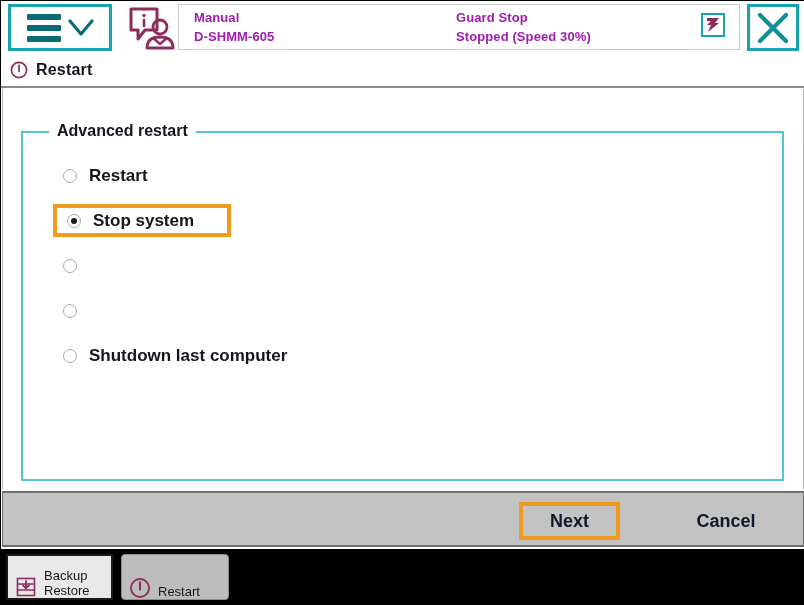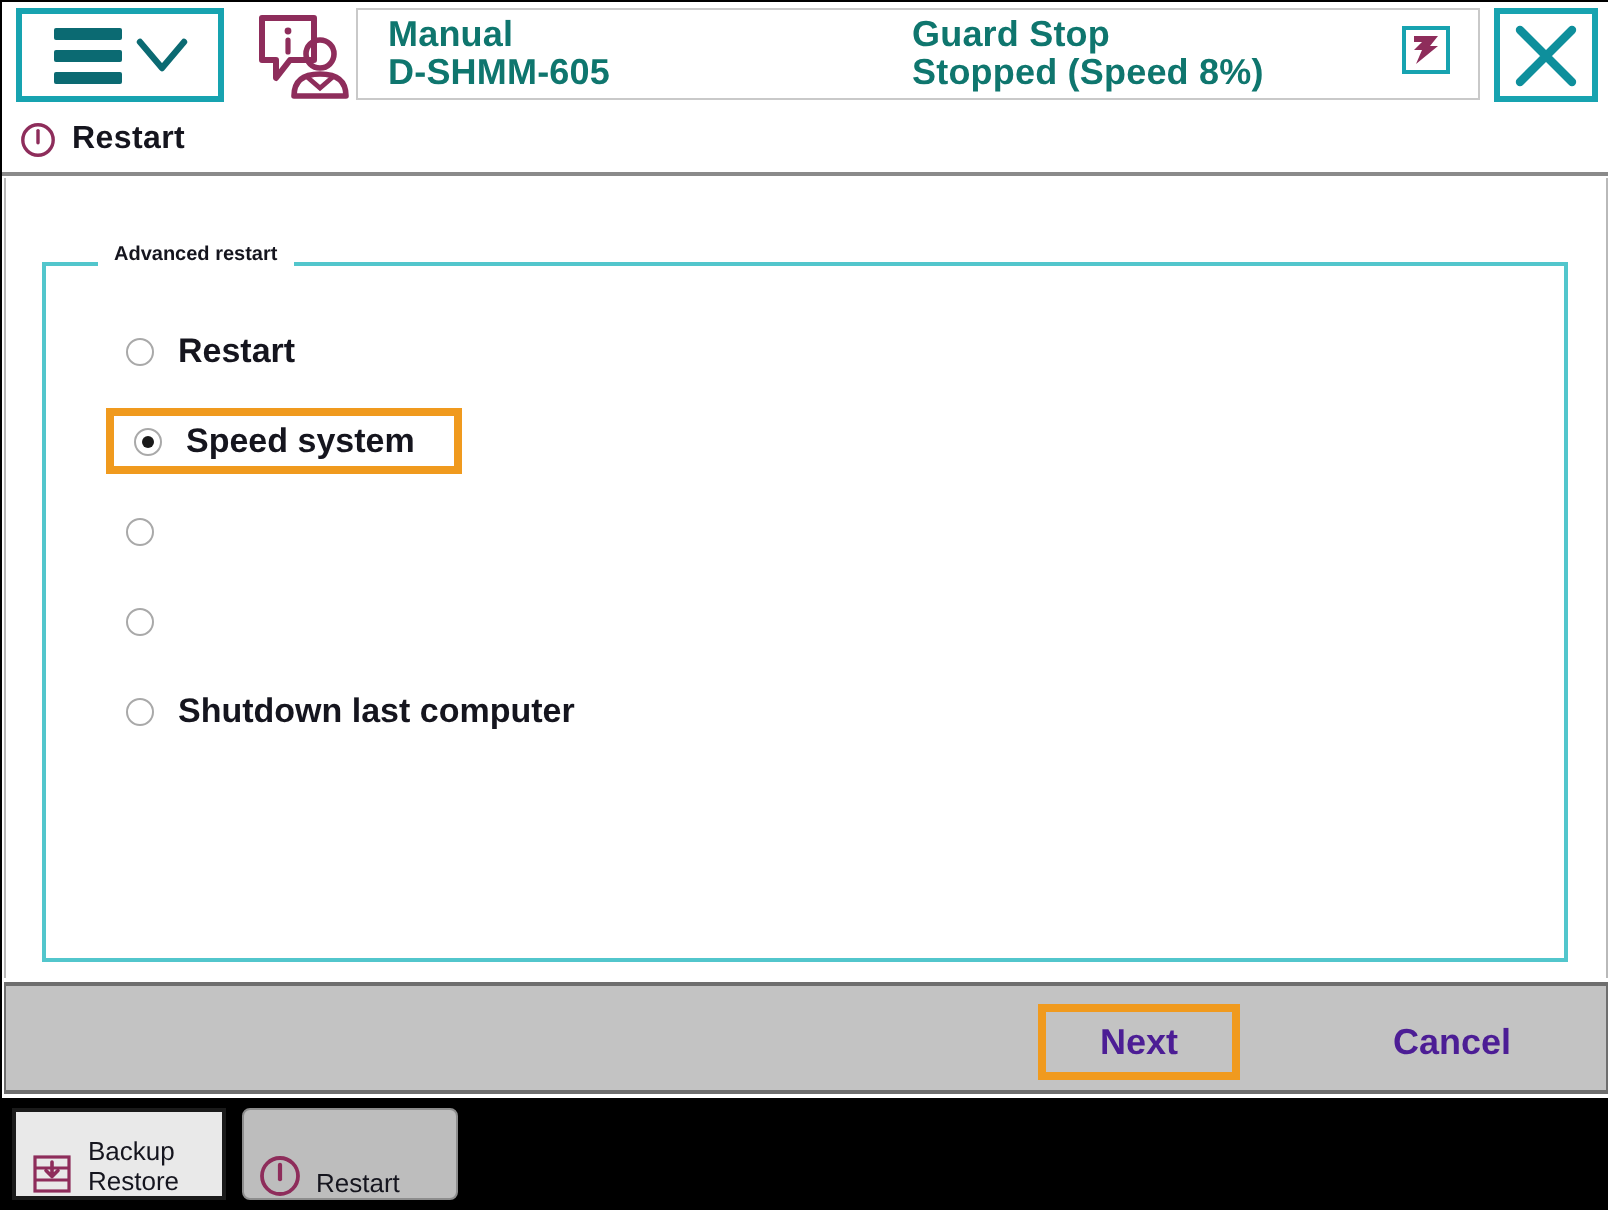"Manual" .status-col { color: #0f766e -> #a21caf; font-size: 18px -> 13px }
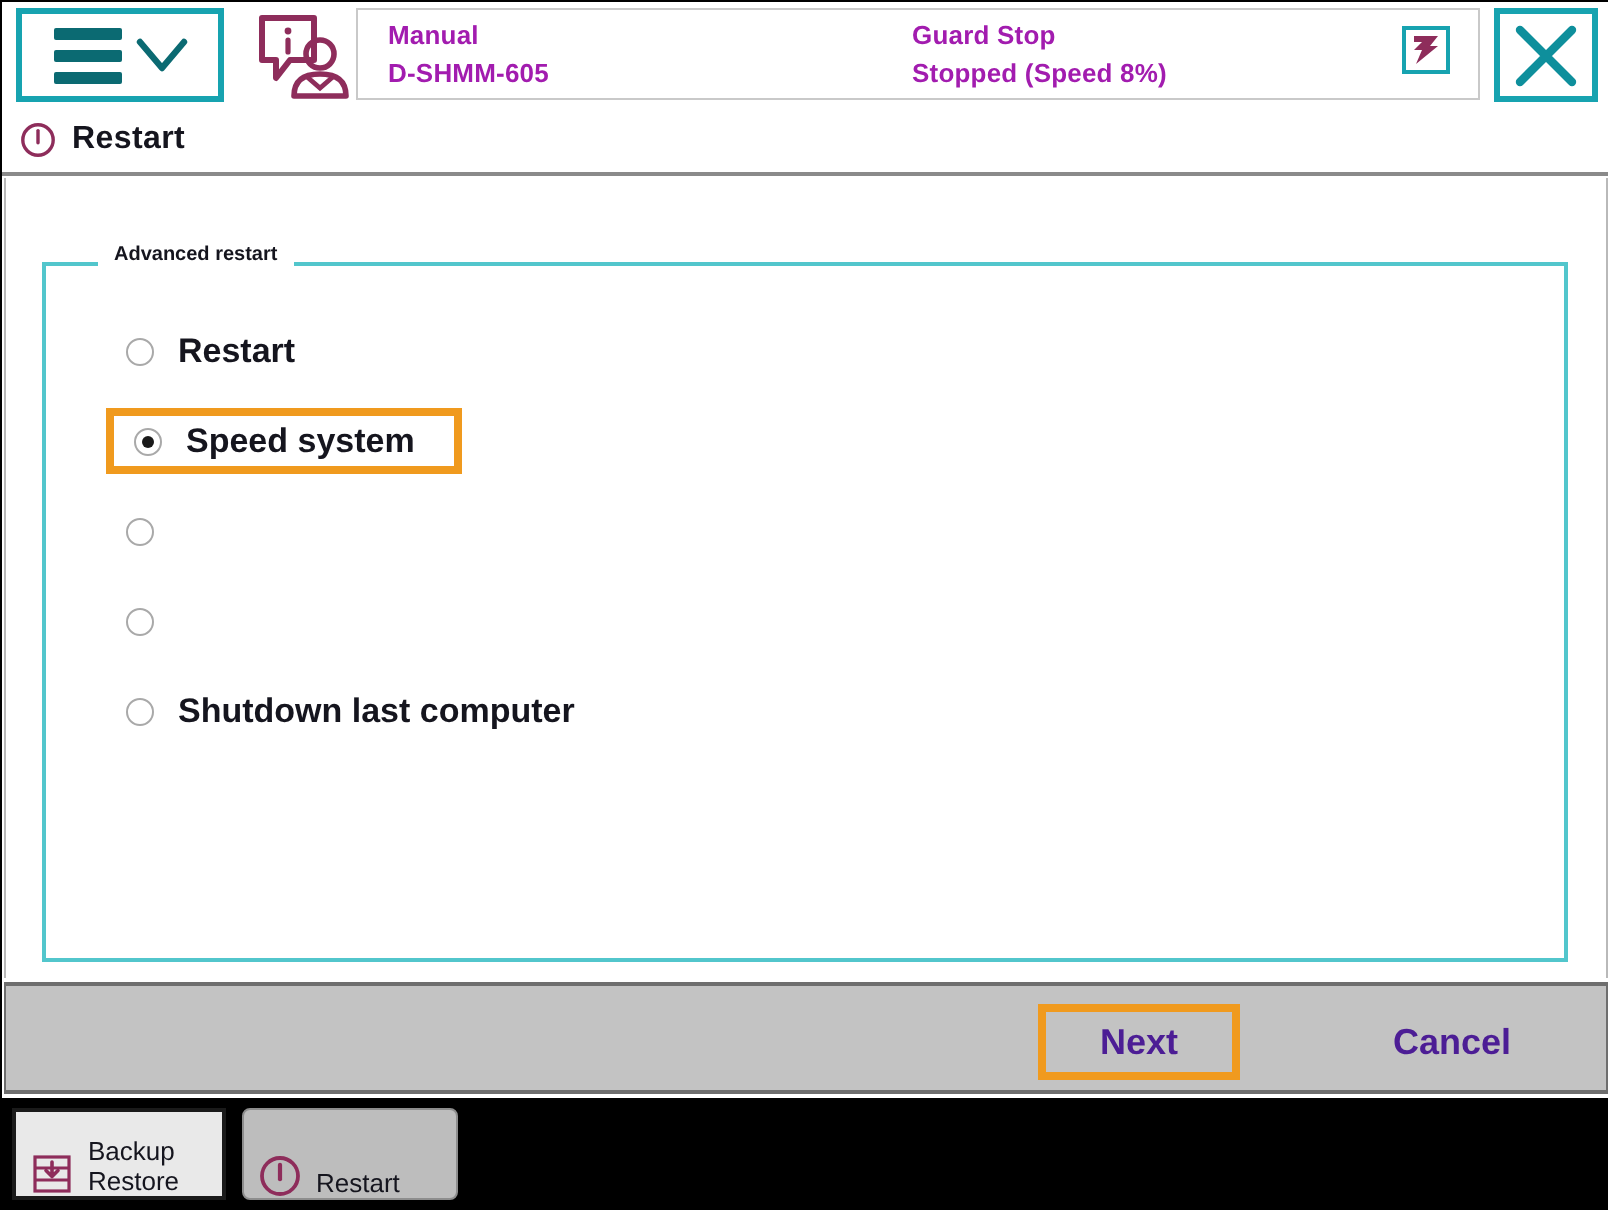"Stopped (Speed 8%)" div { text: 8% -> 30% }
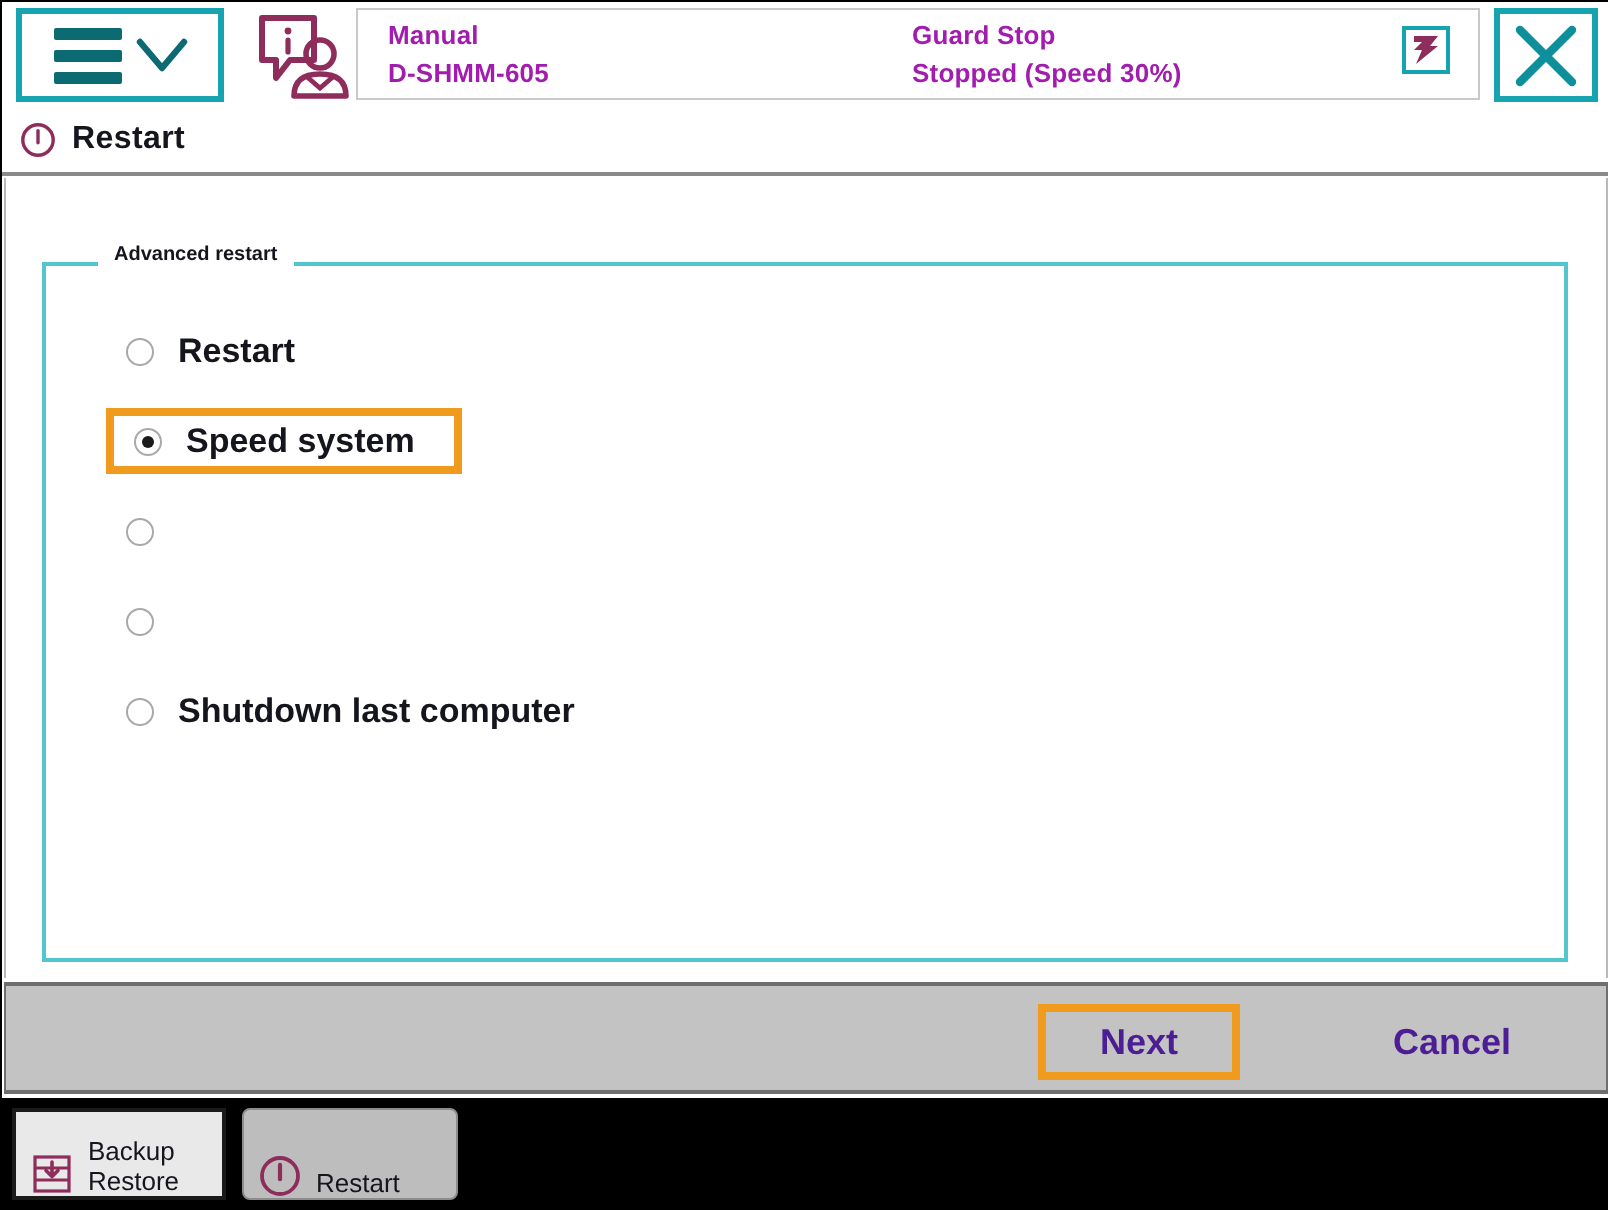"Advanced restart" .group-legend { font-size: 10px -> 16px }
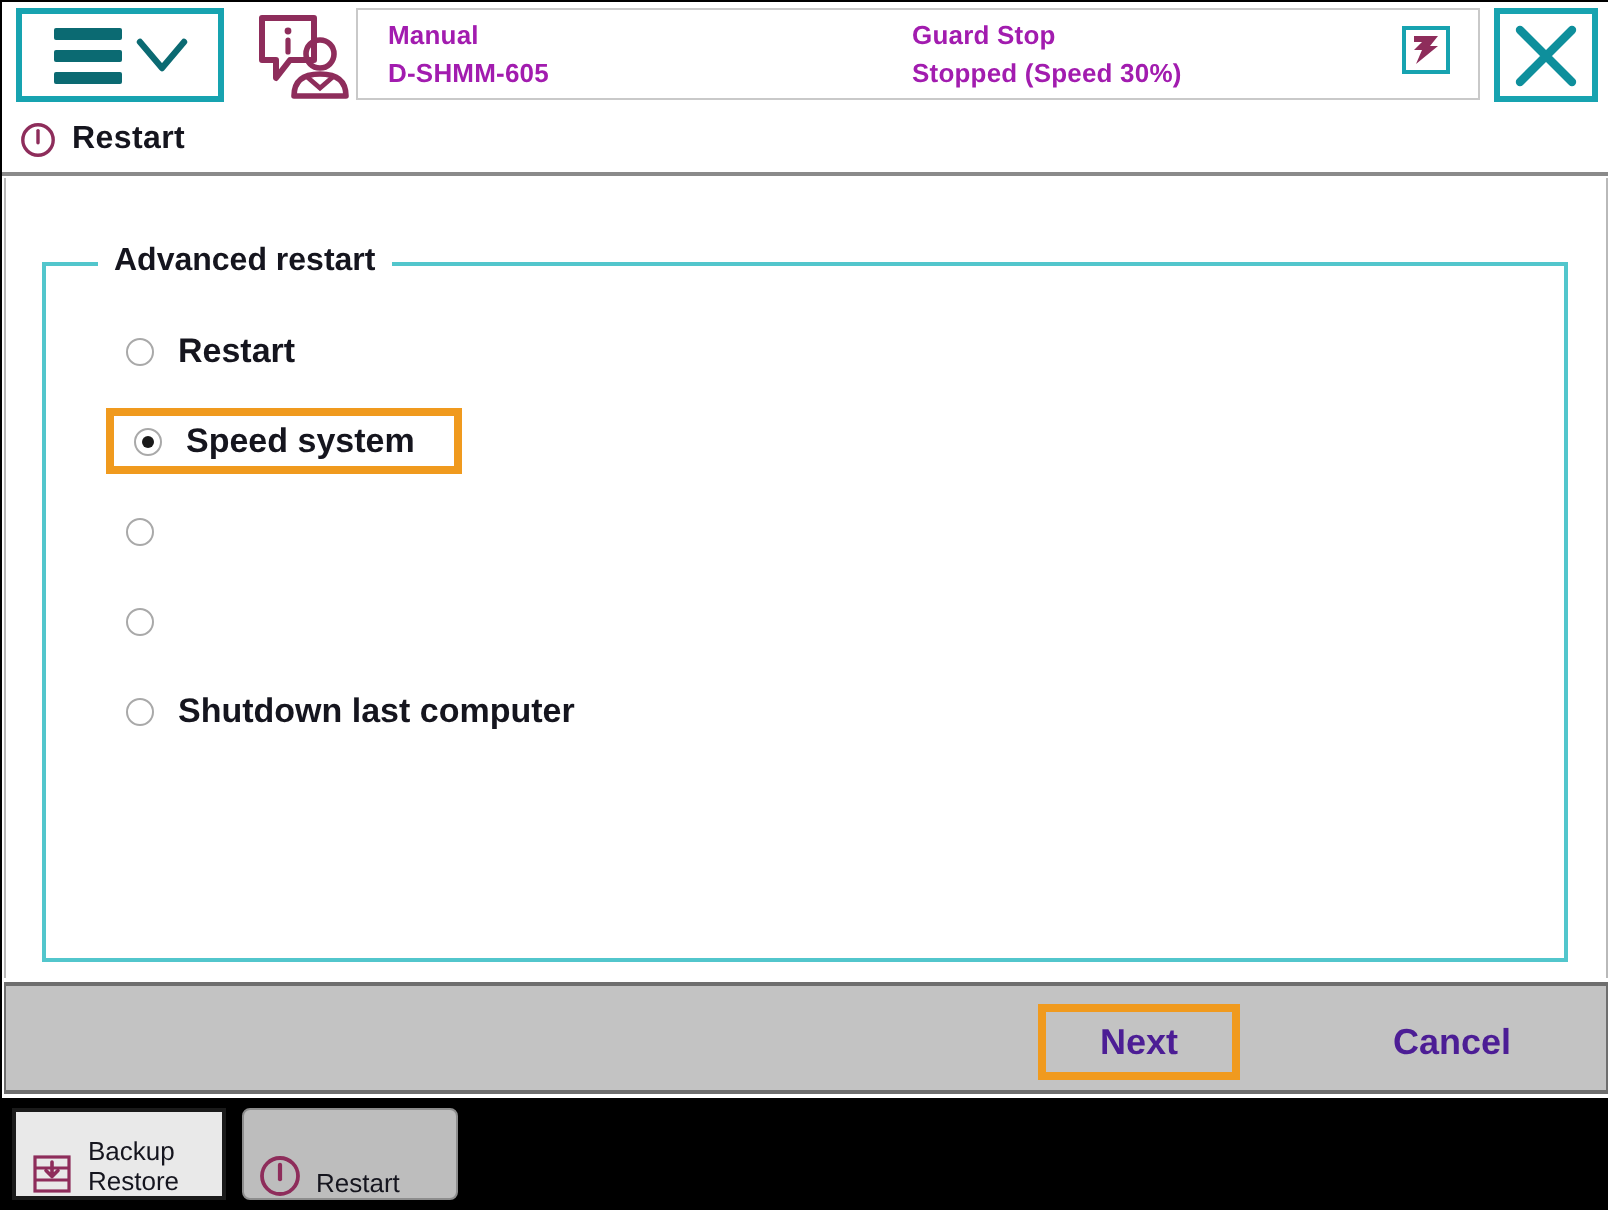"Speed system" span.option-label { text: Speed -> Stop }
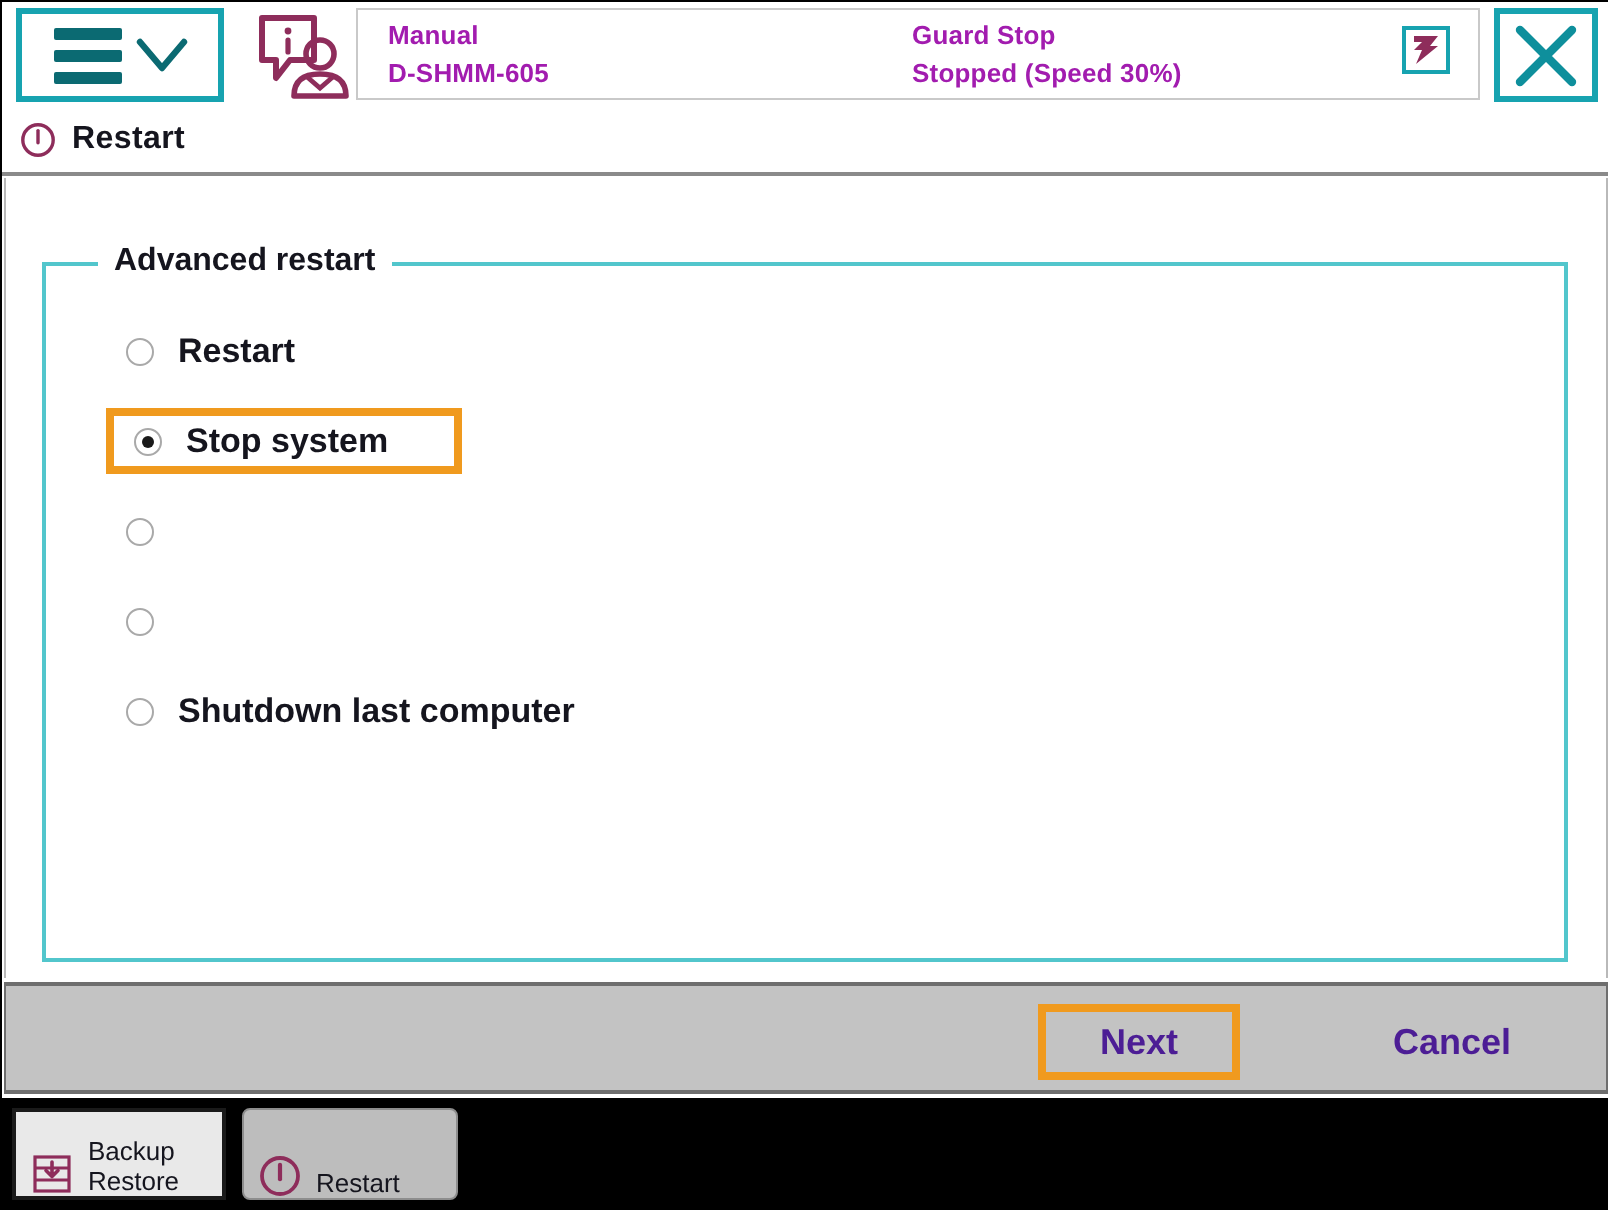"Next" .action-btn { color: #4c1d95 -> #0f172a }
